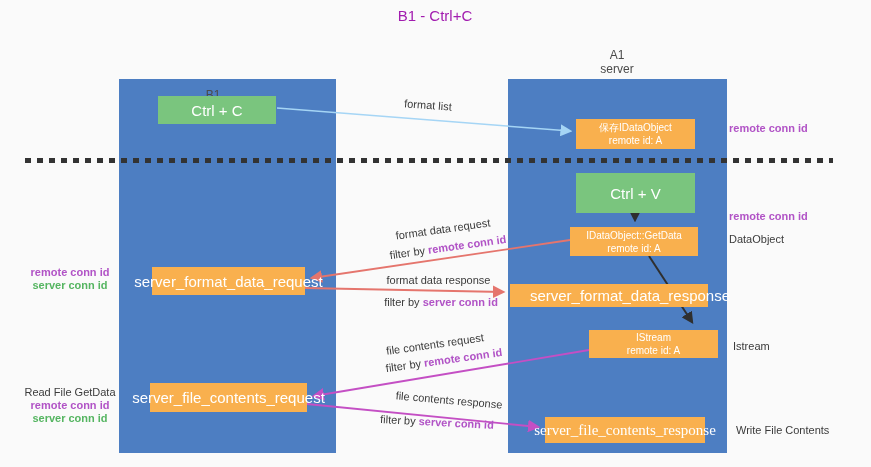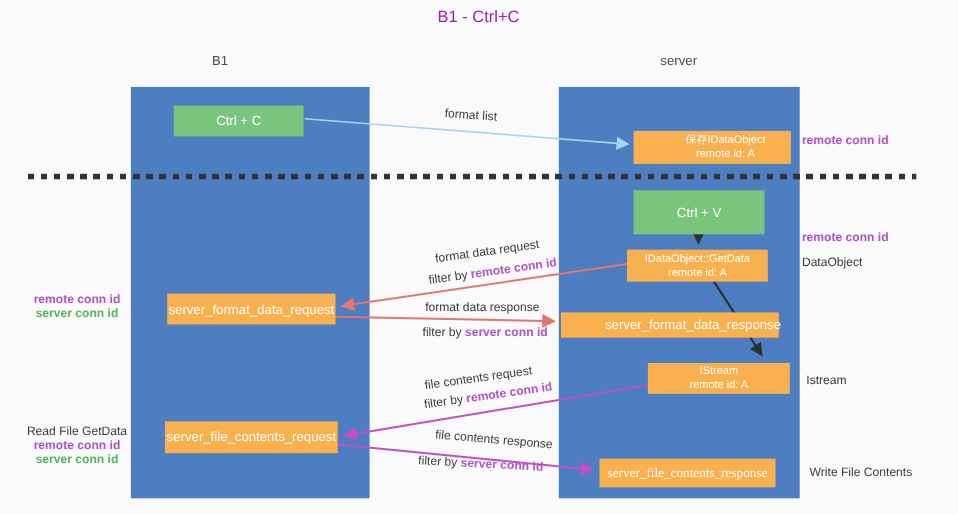"A1" div { html: none -> <div>A1</div> }
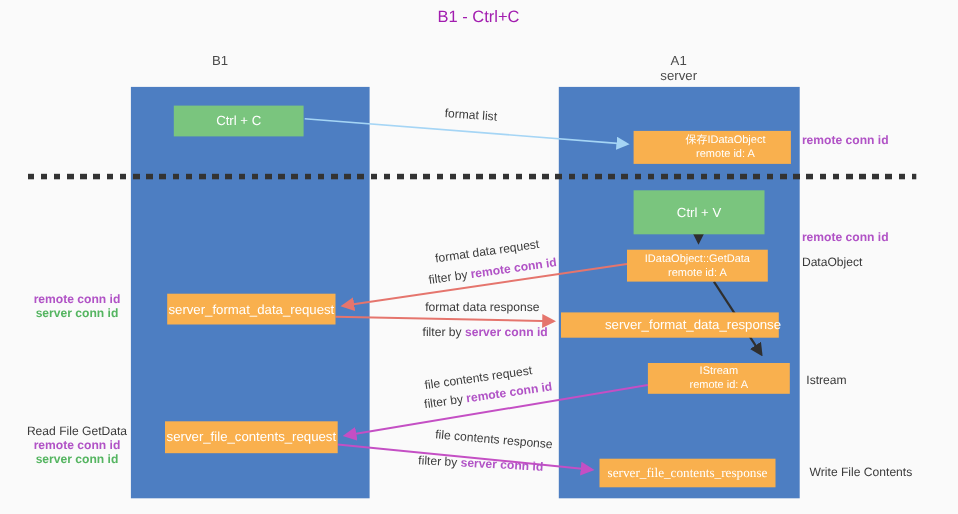"B1" div.abs { left: 140px -> 153px; margin-top: none -> 40px }
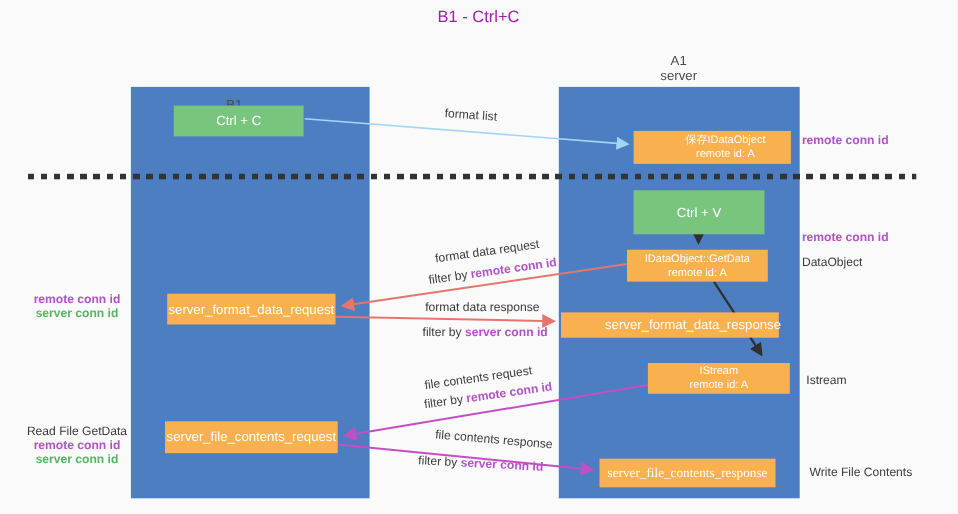"Ctrl + C" .node { font-size: 12px -> 15px }
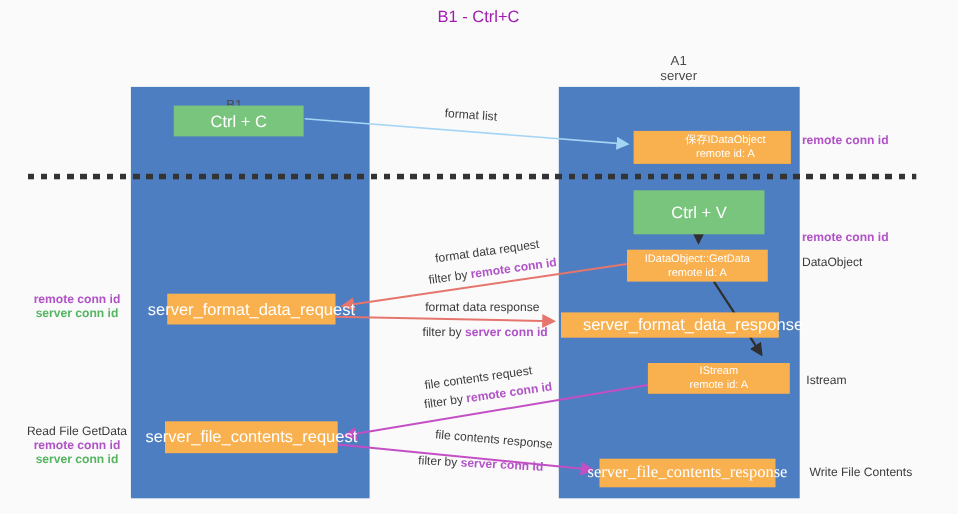"保存IDataObject" div.abs { padding-left: 24px -> none }
